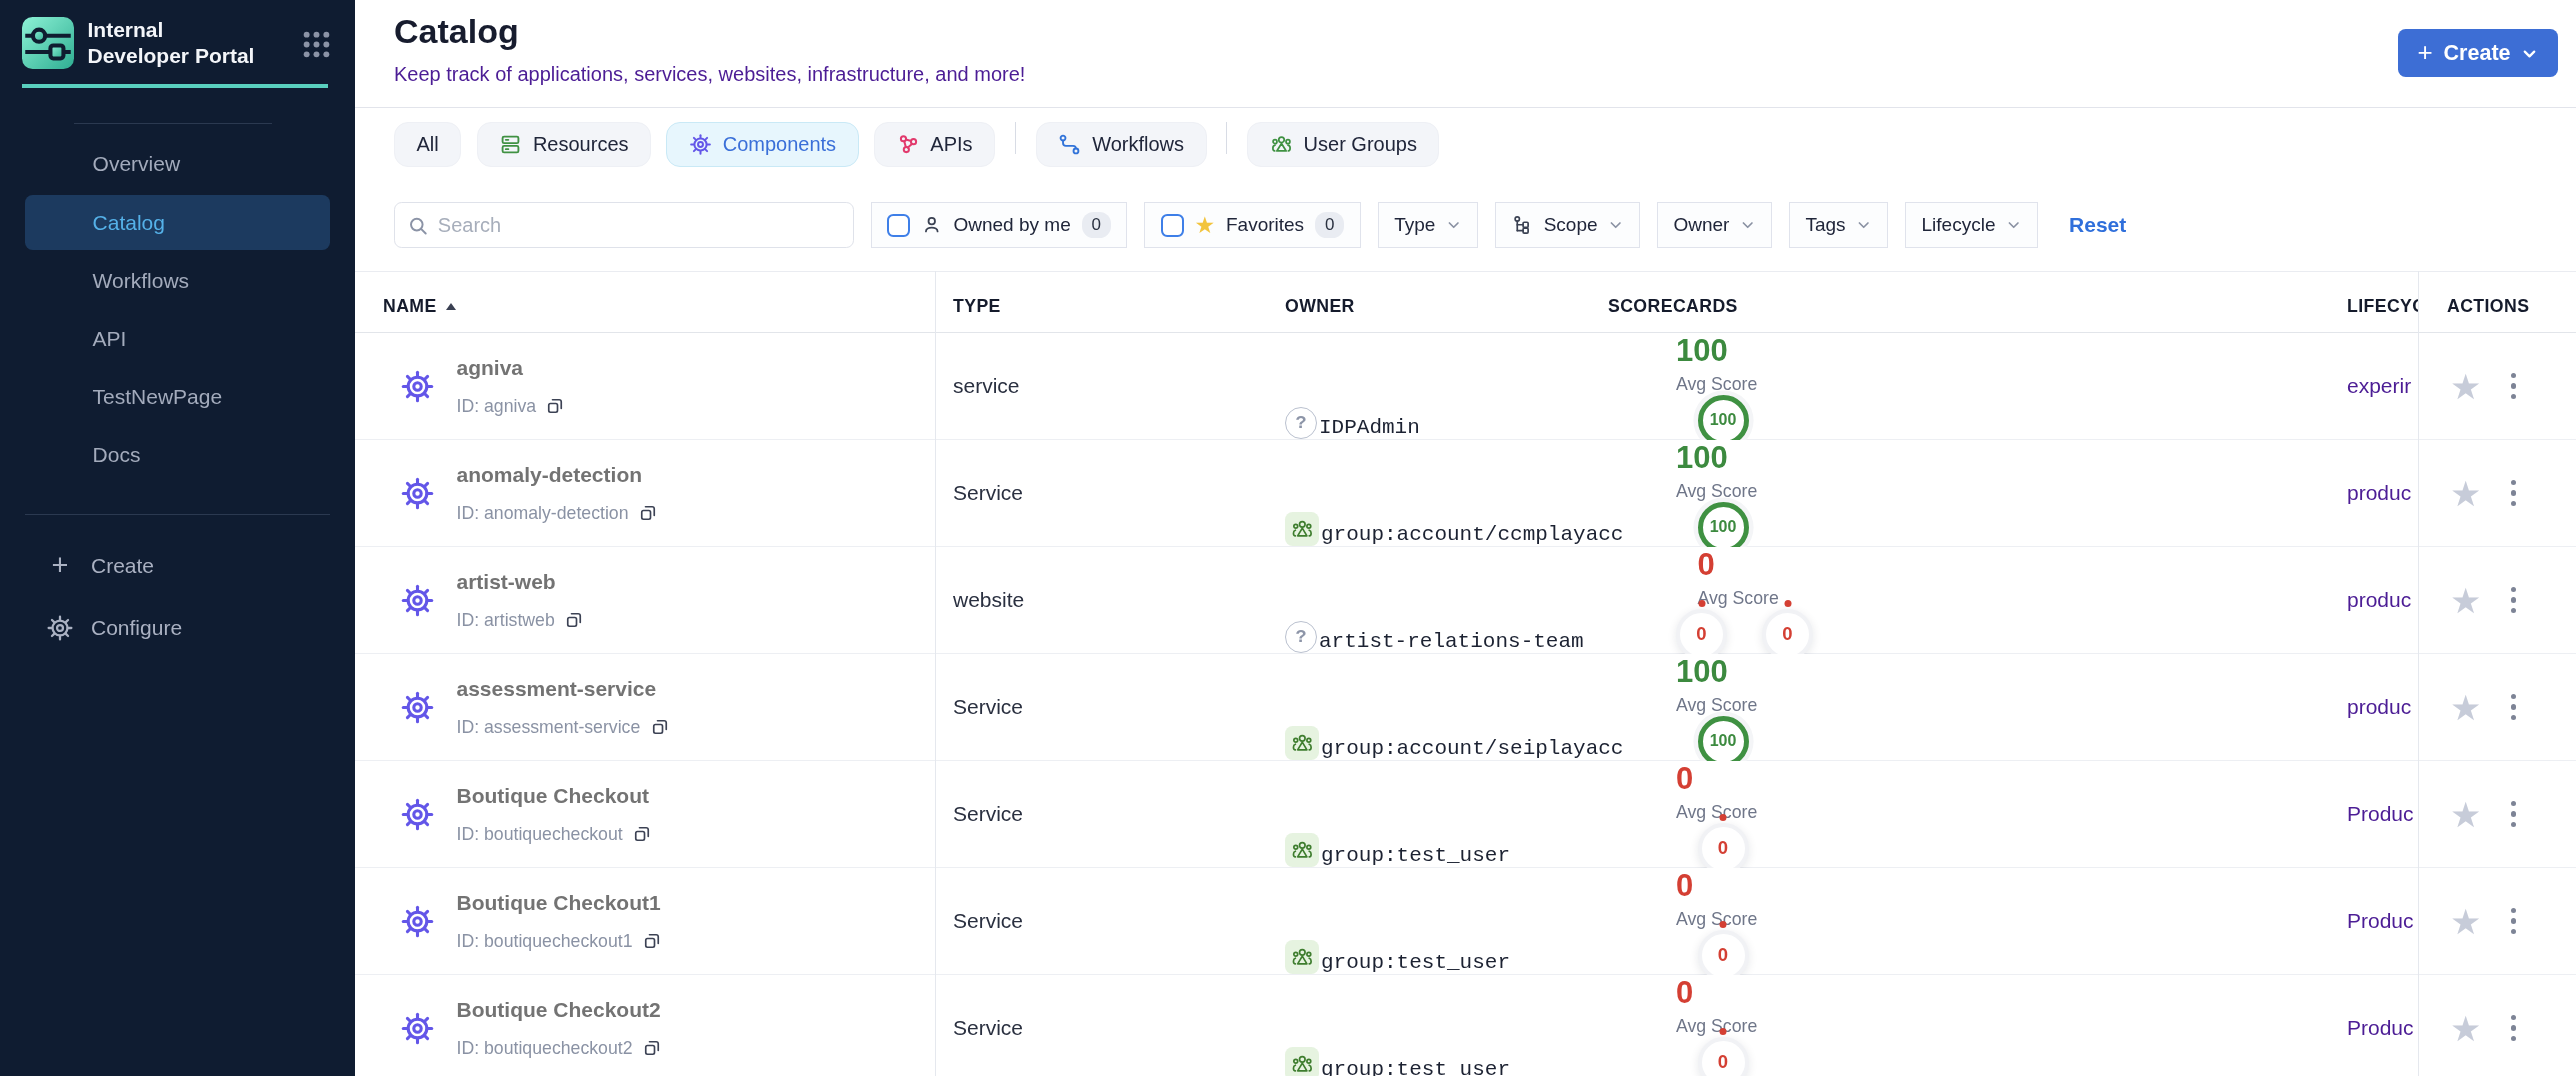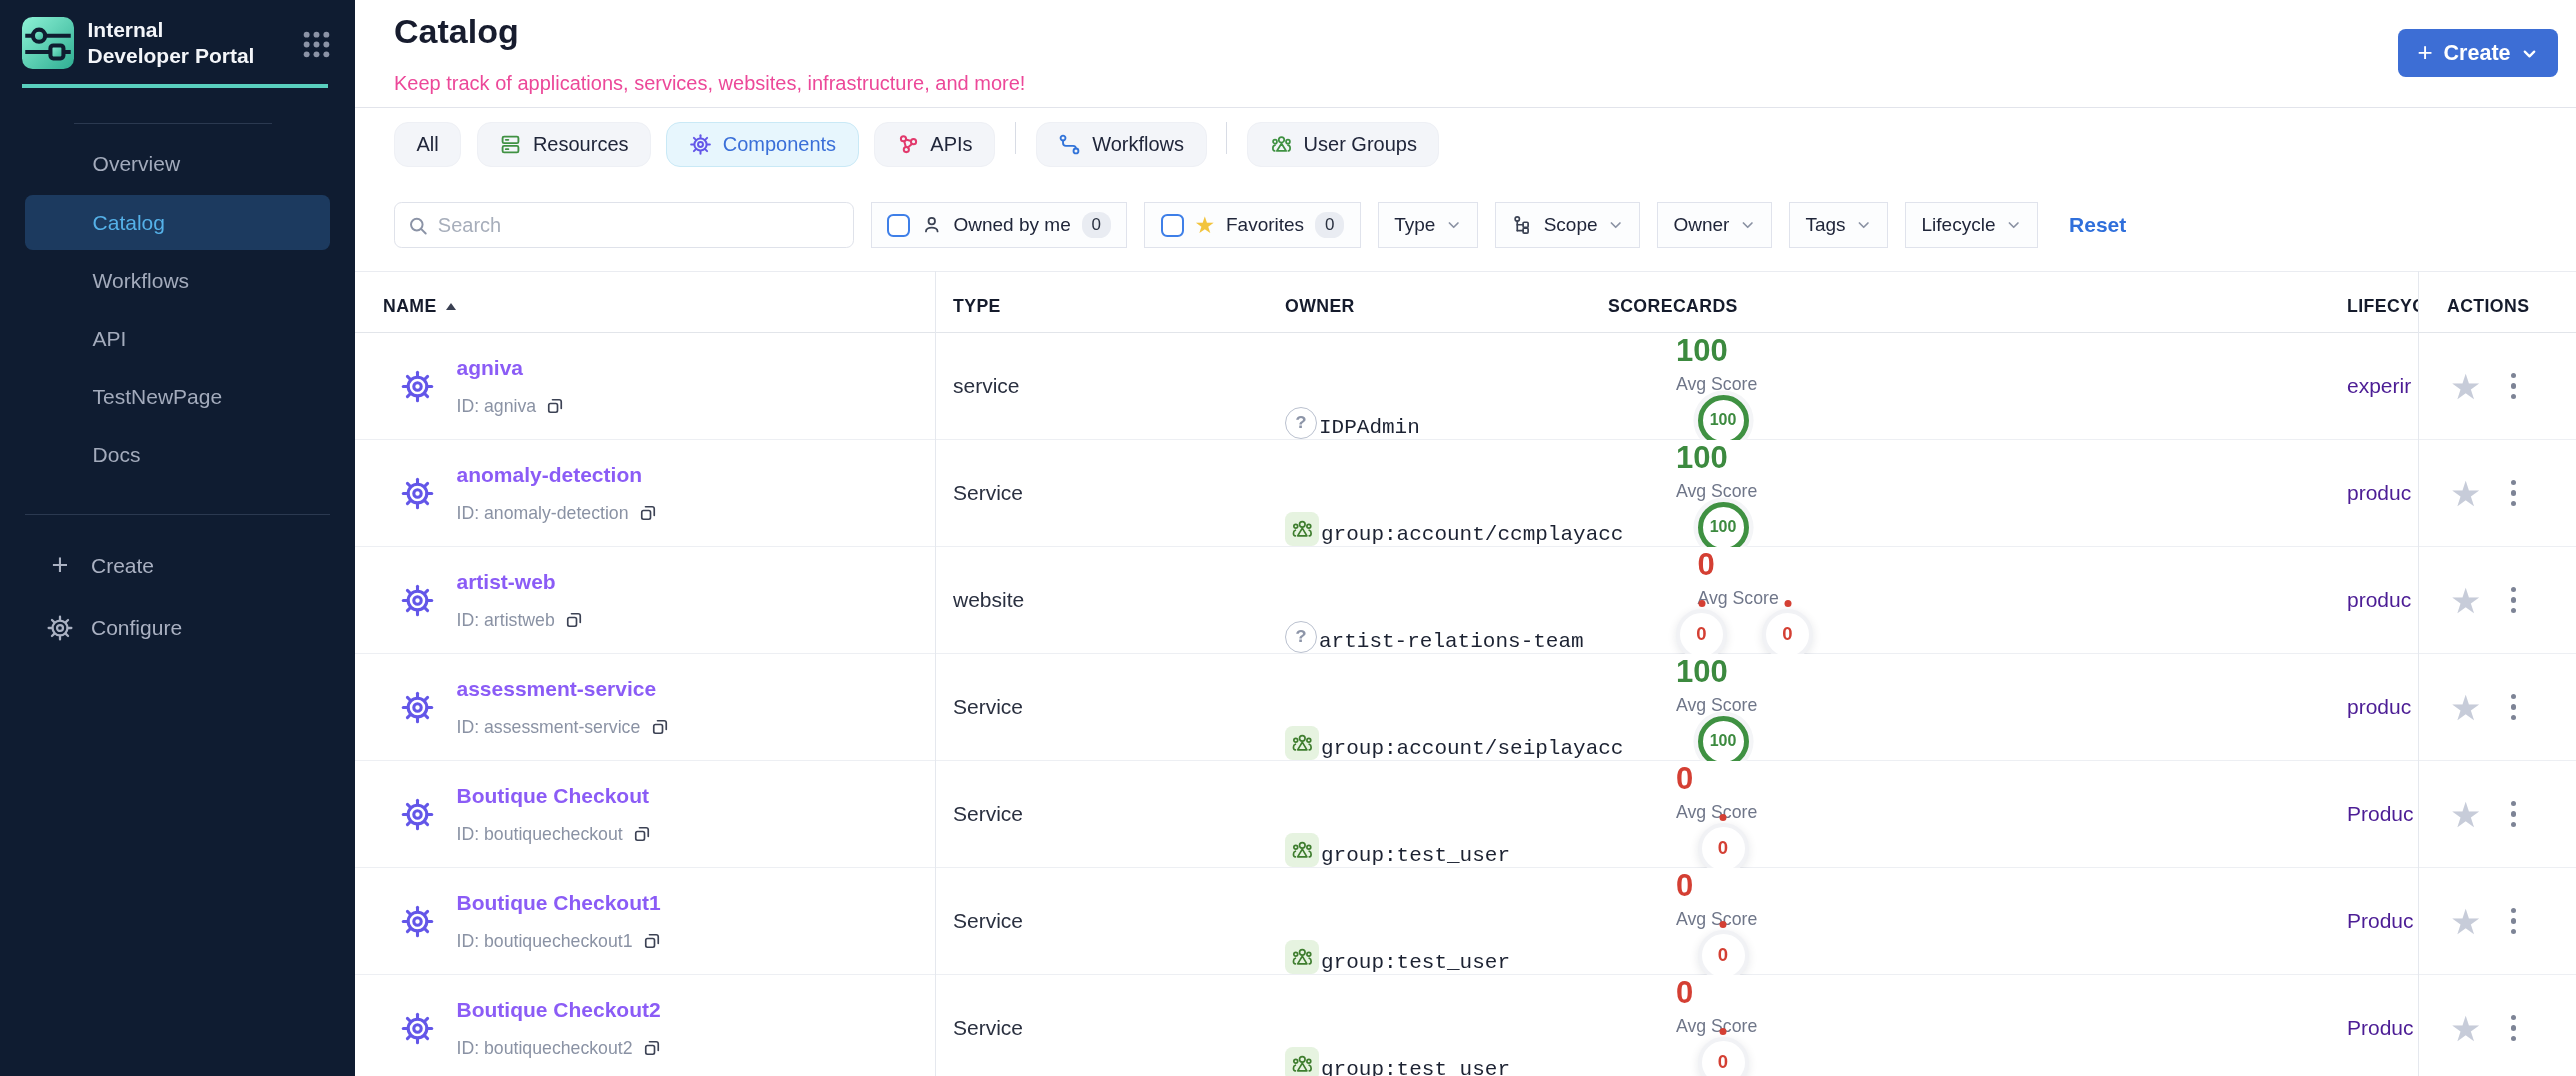"Keep track of applications, services," .page-subtitle { color: #ec4899 -> #4c1d95; top: 72px -> 63px }
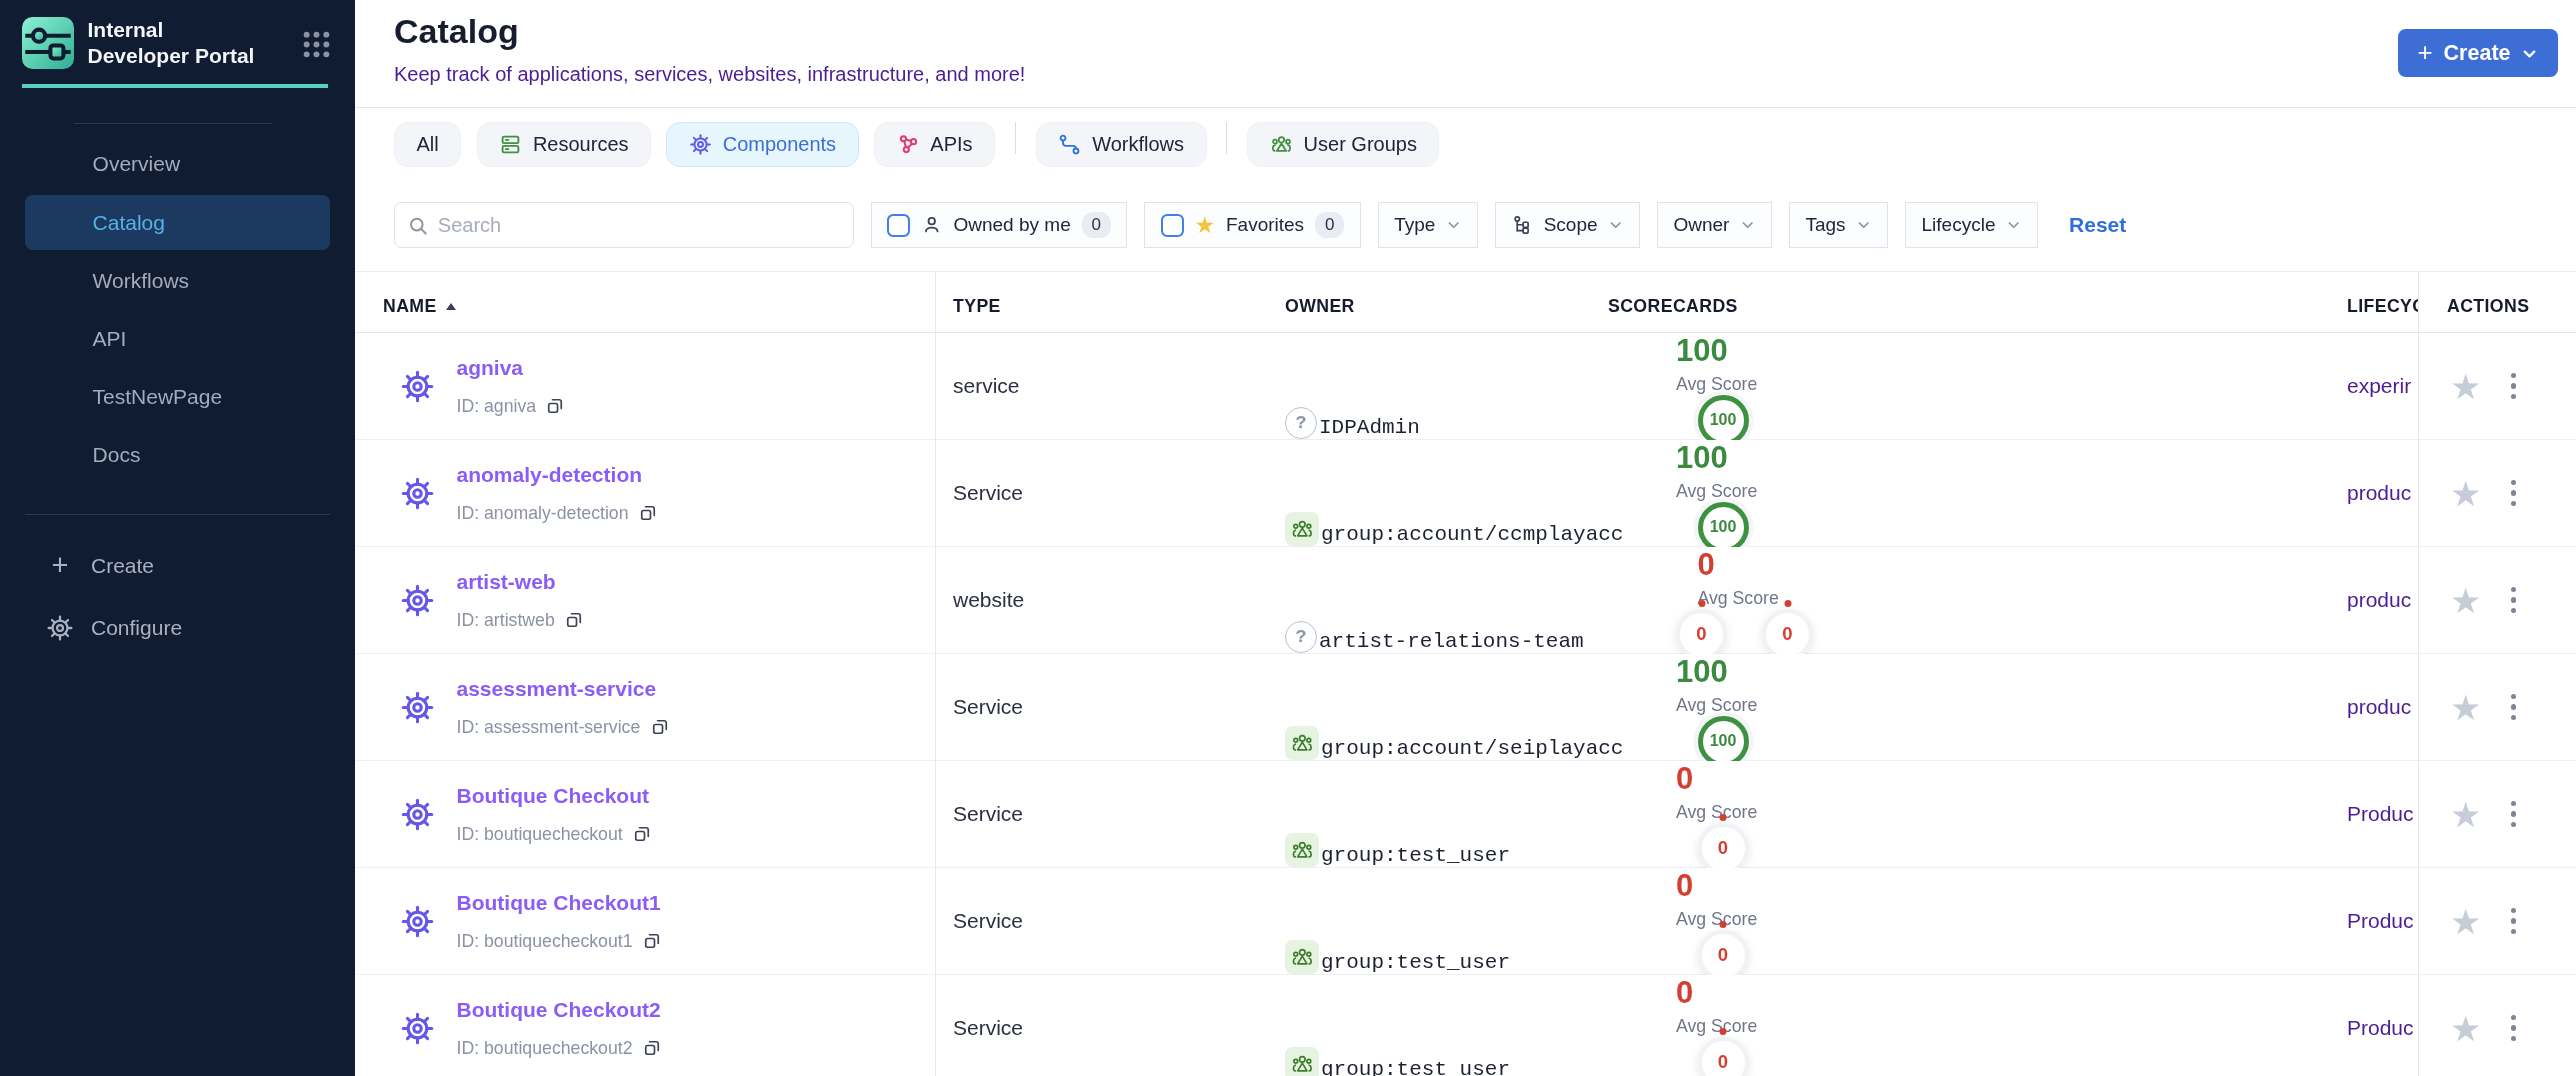"agniva" .name-link { color: #8b5cf6 -> #737373 }
